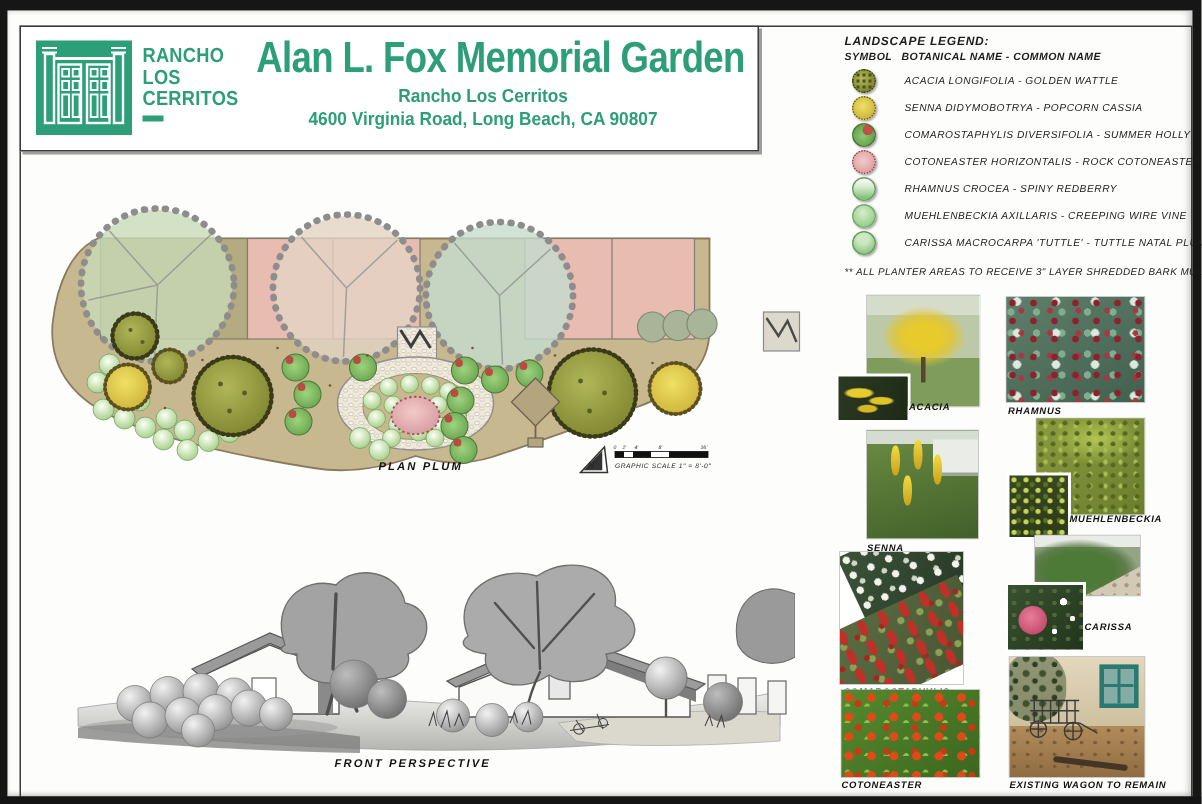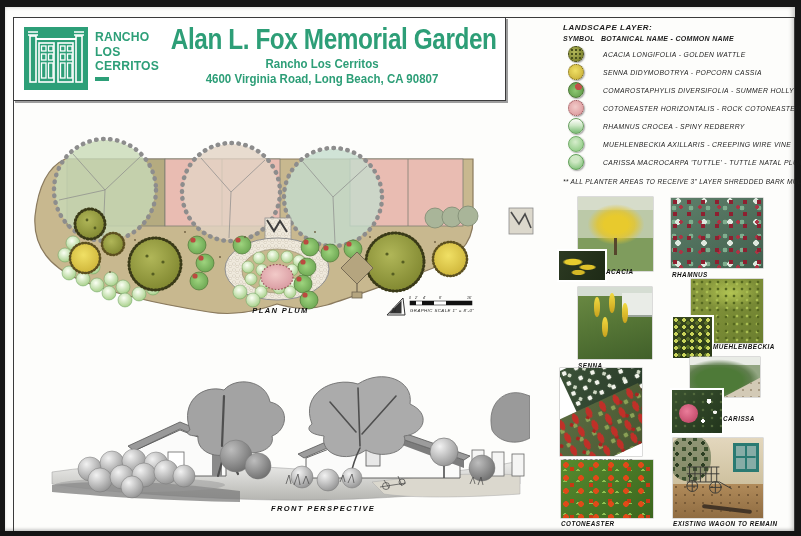"LANDSCAPE LAYER:" div.lg-title { text: LAYER -> LEGEND }
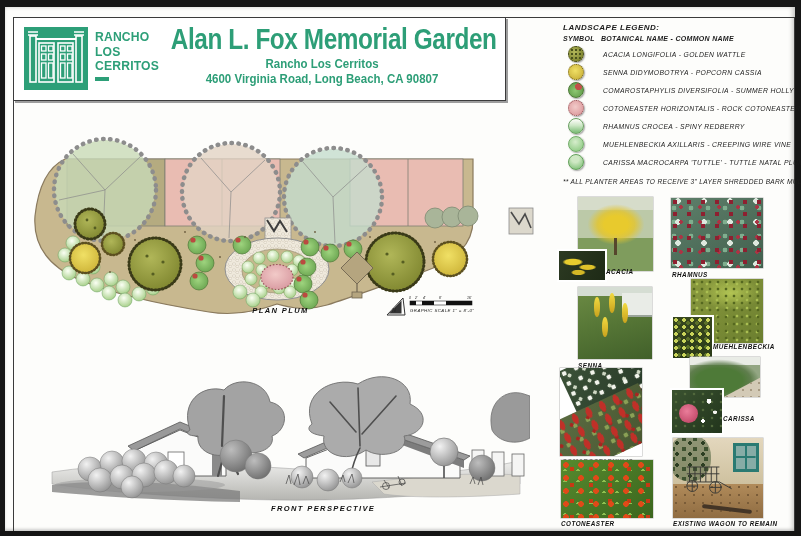"FRONT PERSPECTIVE" div.drw-label { margin-left: 48px -> none }
